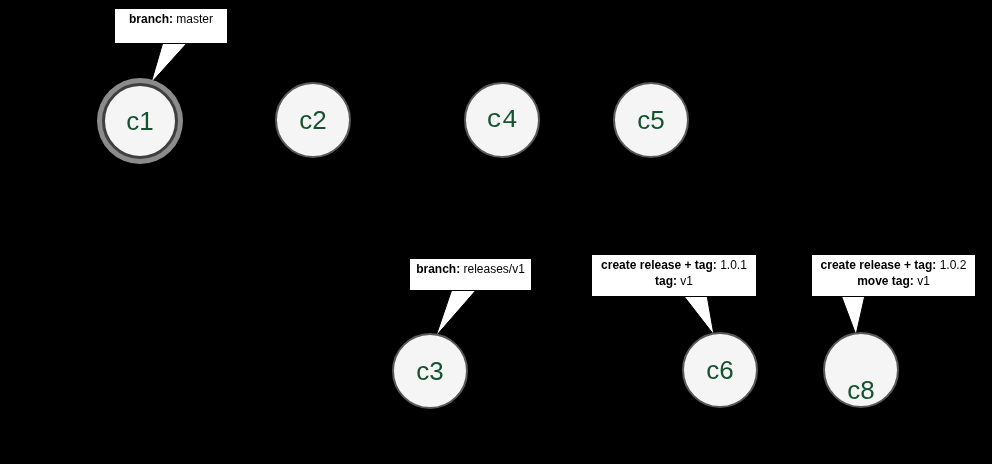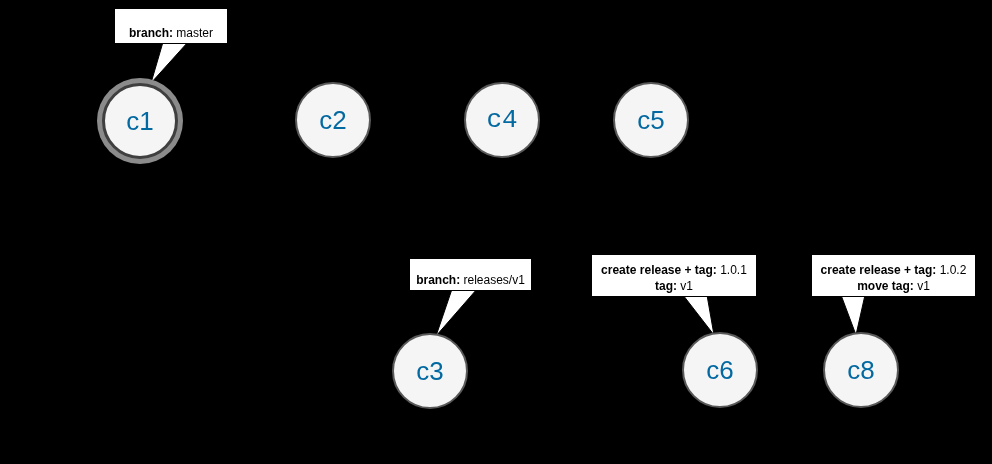"branch: master" .callout { justify-content: flex-end -> flex-start }
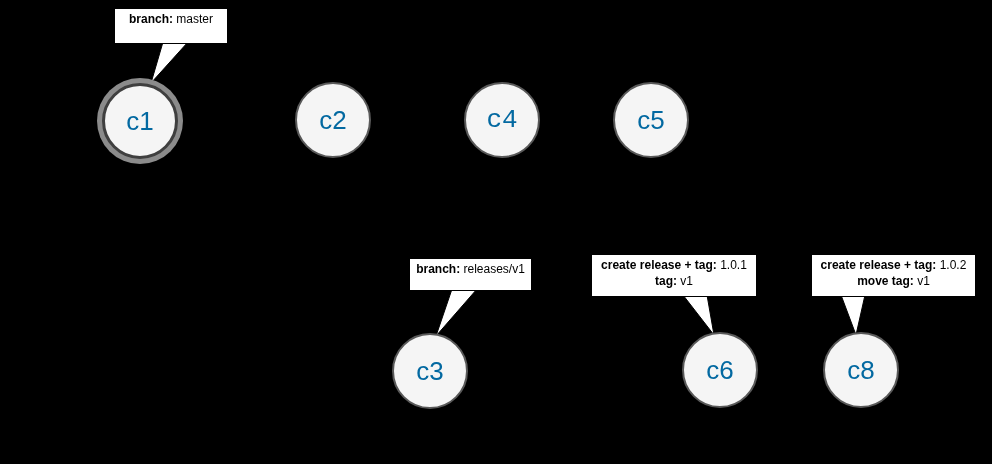"c1" .node { color: #0369a1 -> #14532d }
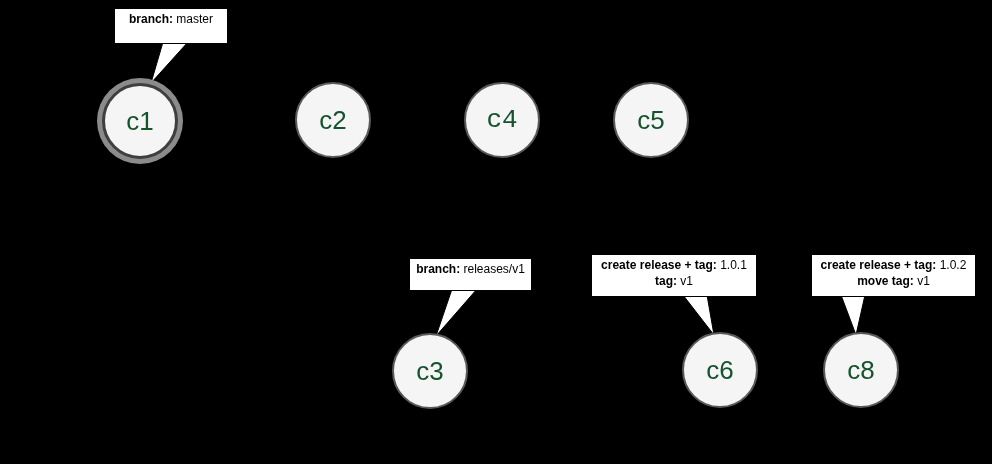"c2" #node-c2 { left: 295px -> 275px }
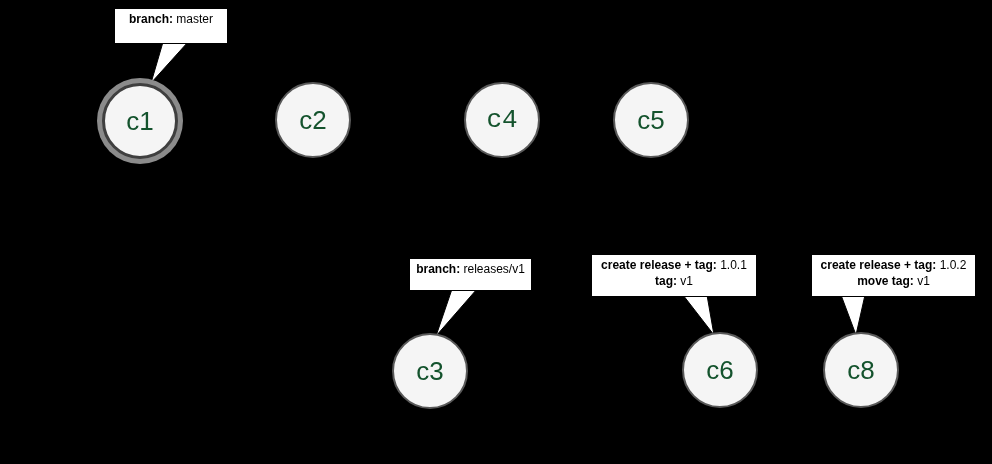"c8" #node-c8 { align-items: none -> flex-end }
